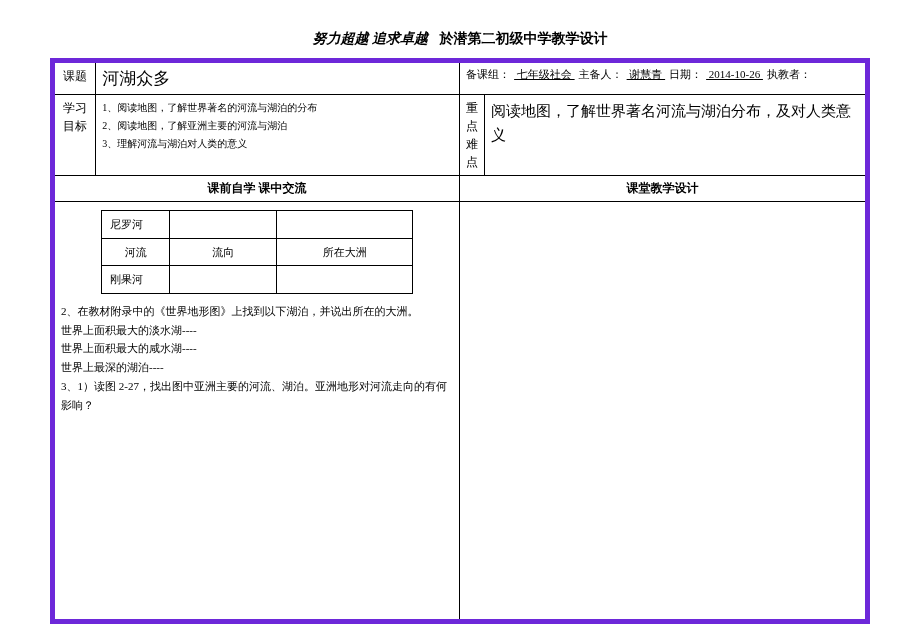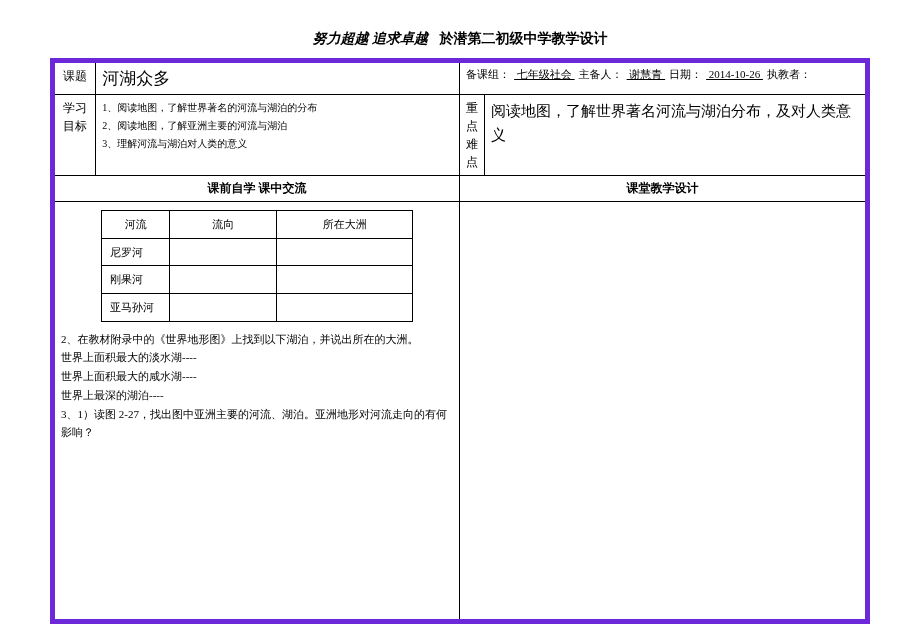"河流" tr { order: before "尼罗河" -> after "尼罗河" }
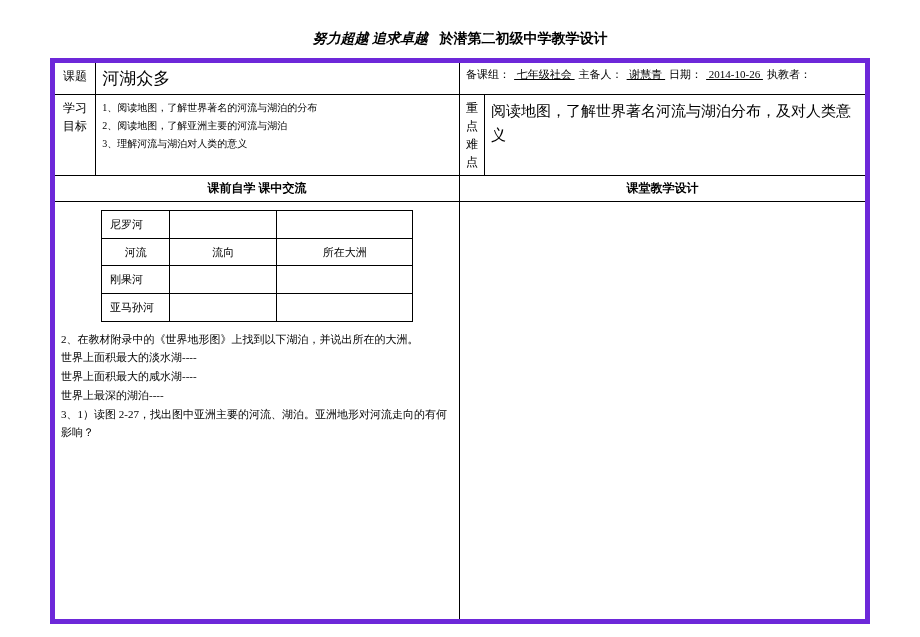"亚马孙河" tr { html: <tr> <td>亚马孙河</td> <td></td> <td></td> </tr> -> none }
